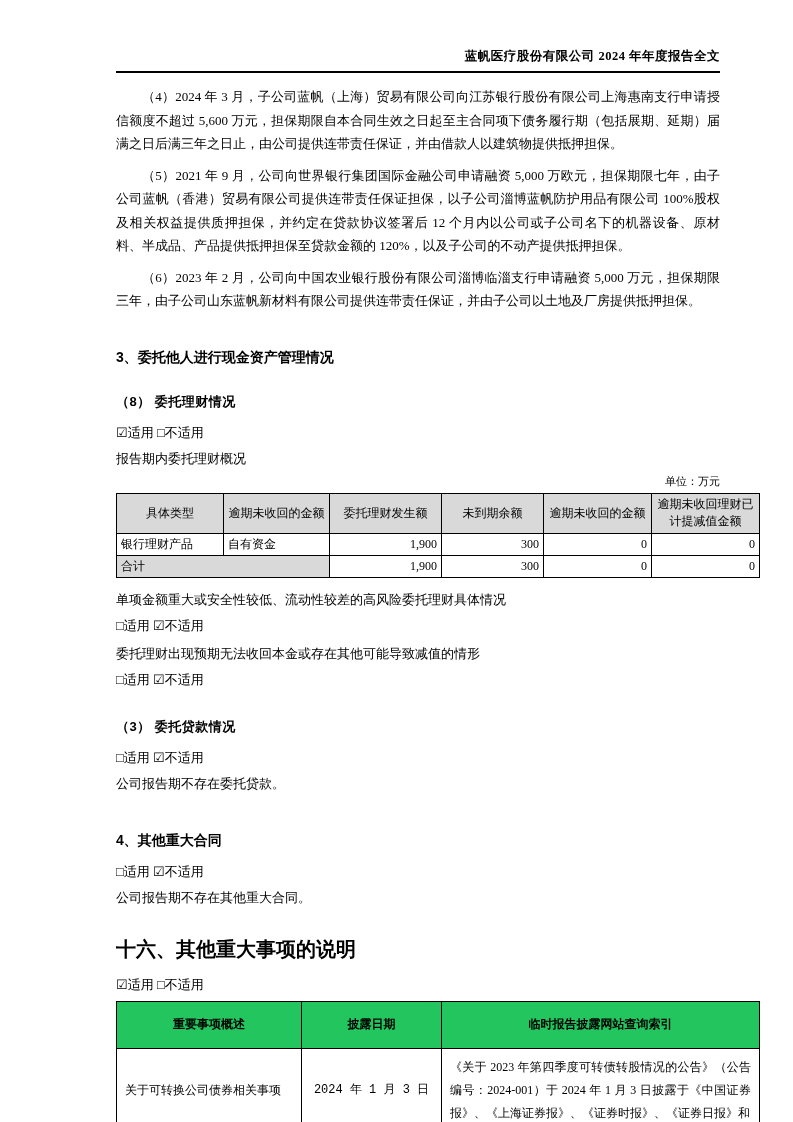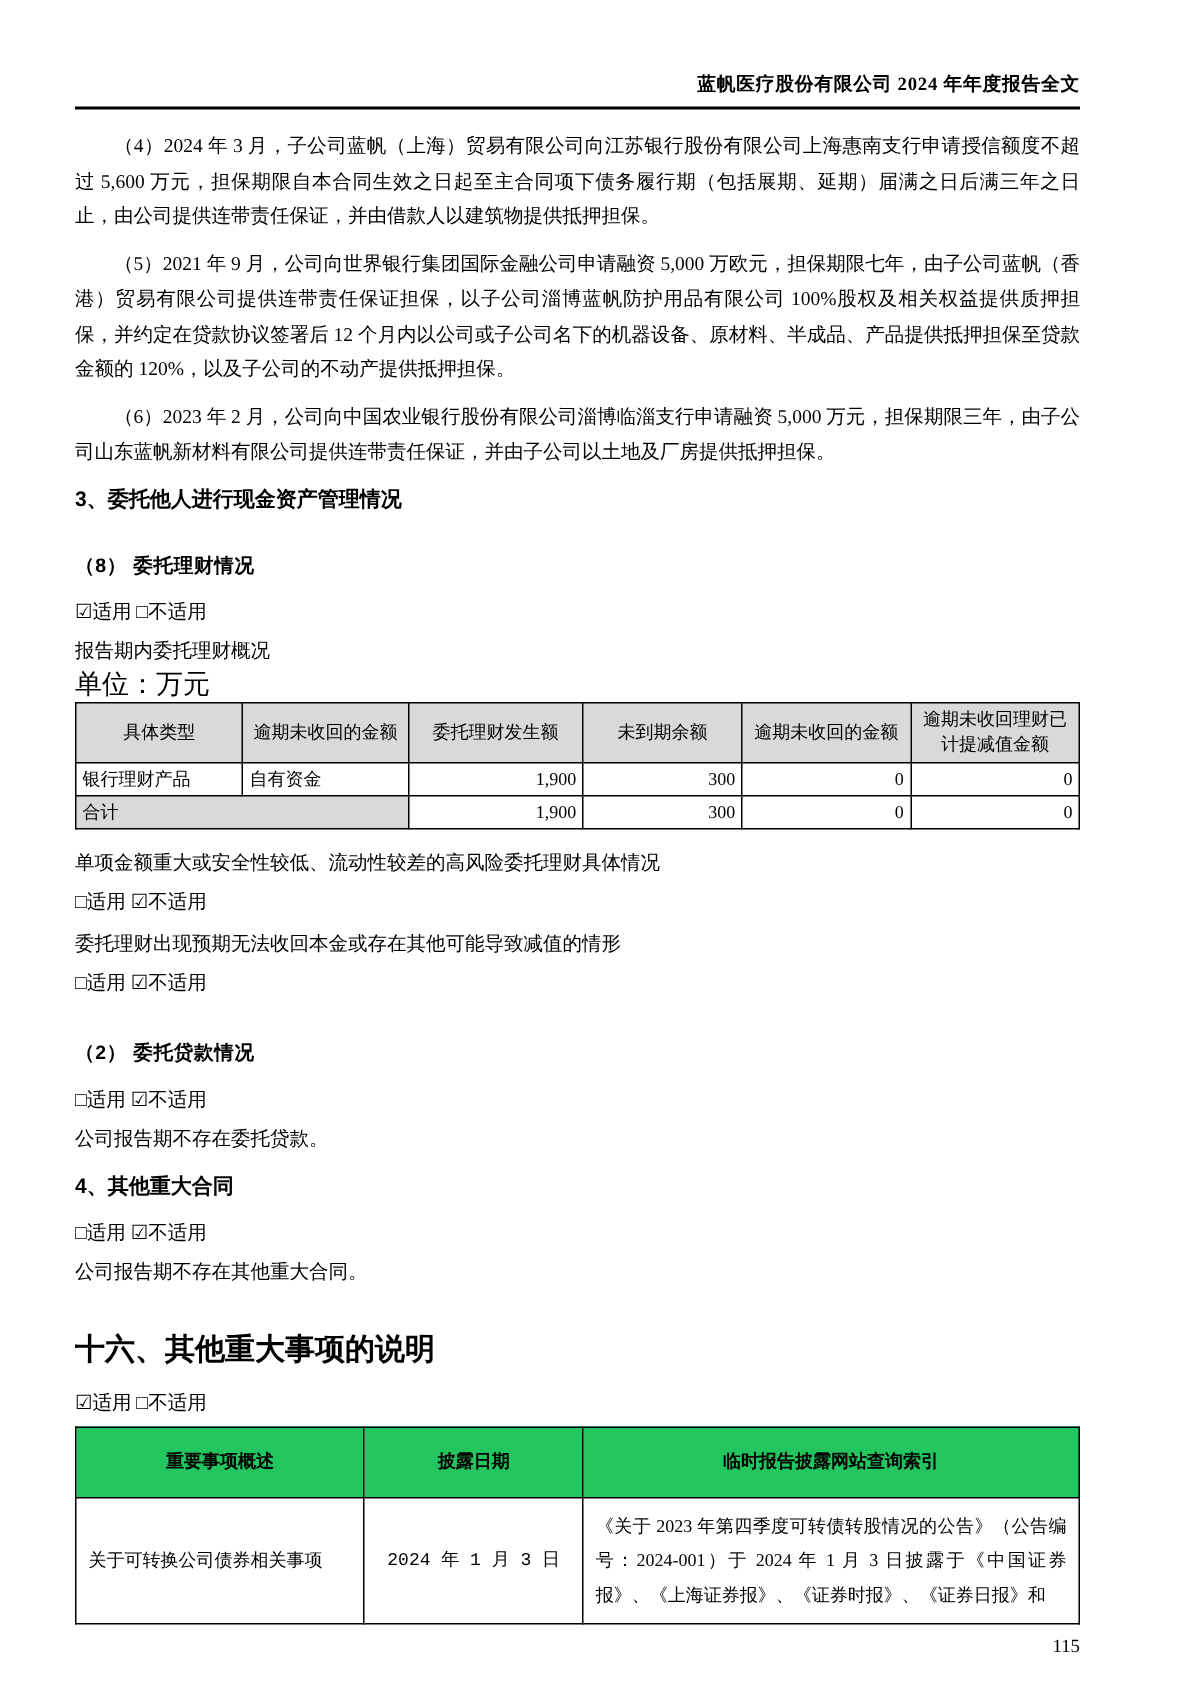"蓝帆医疗股份有限公司 2024 年年度报告全文" .page { padding: 48px 73px 0 50px -> 48px 73px 0 116px }
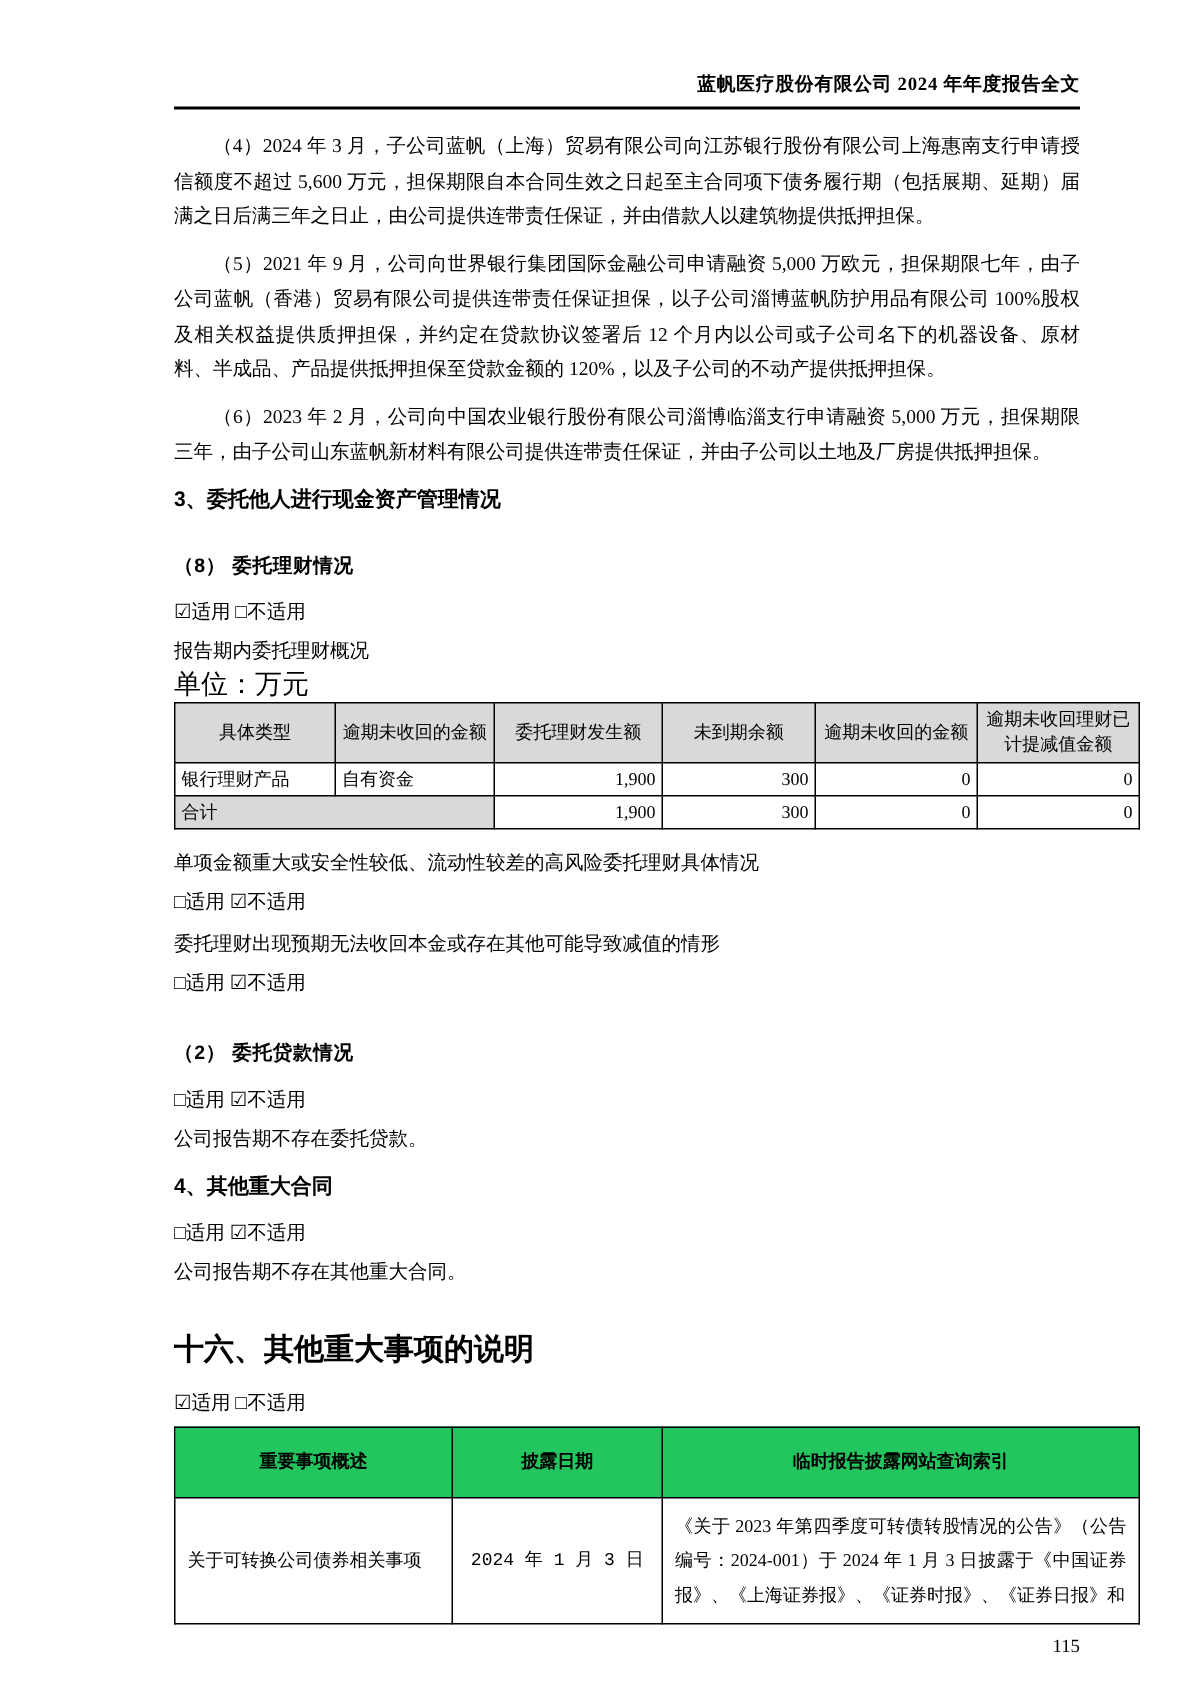"3、委托他人进行现金资产管理情况" h2.sec { margin-top: 11px -> 36px }
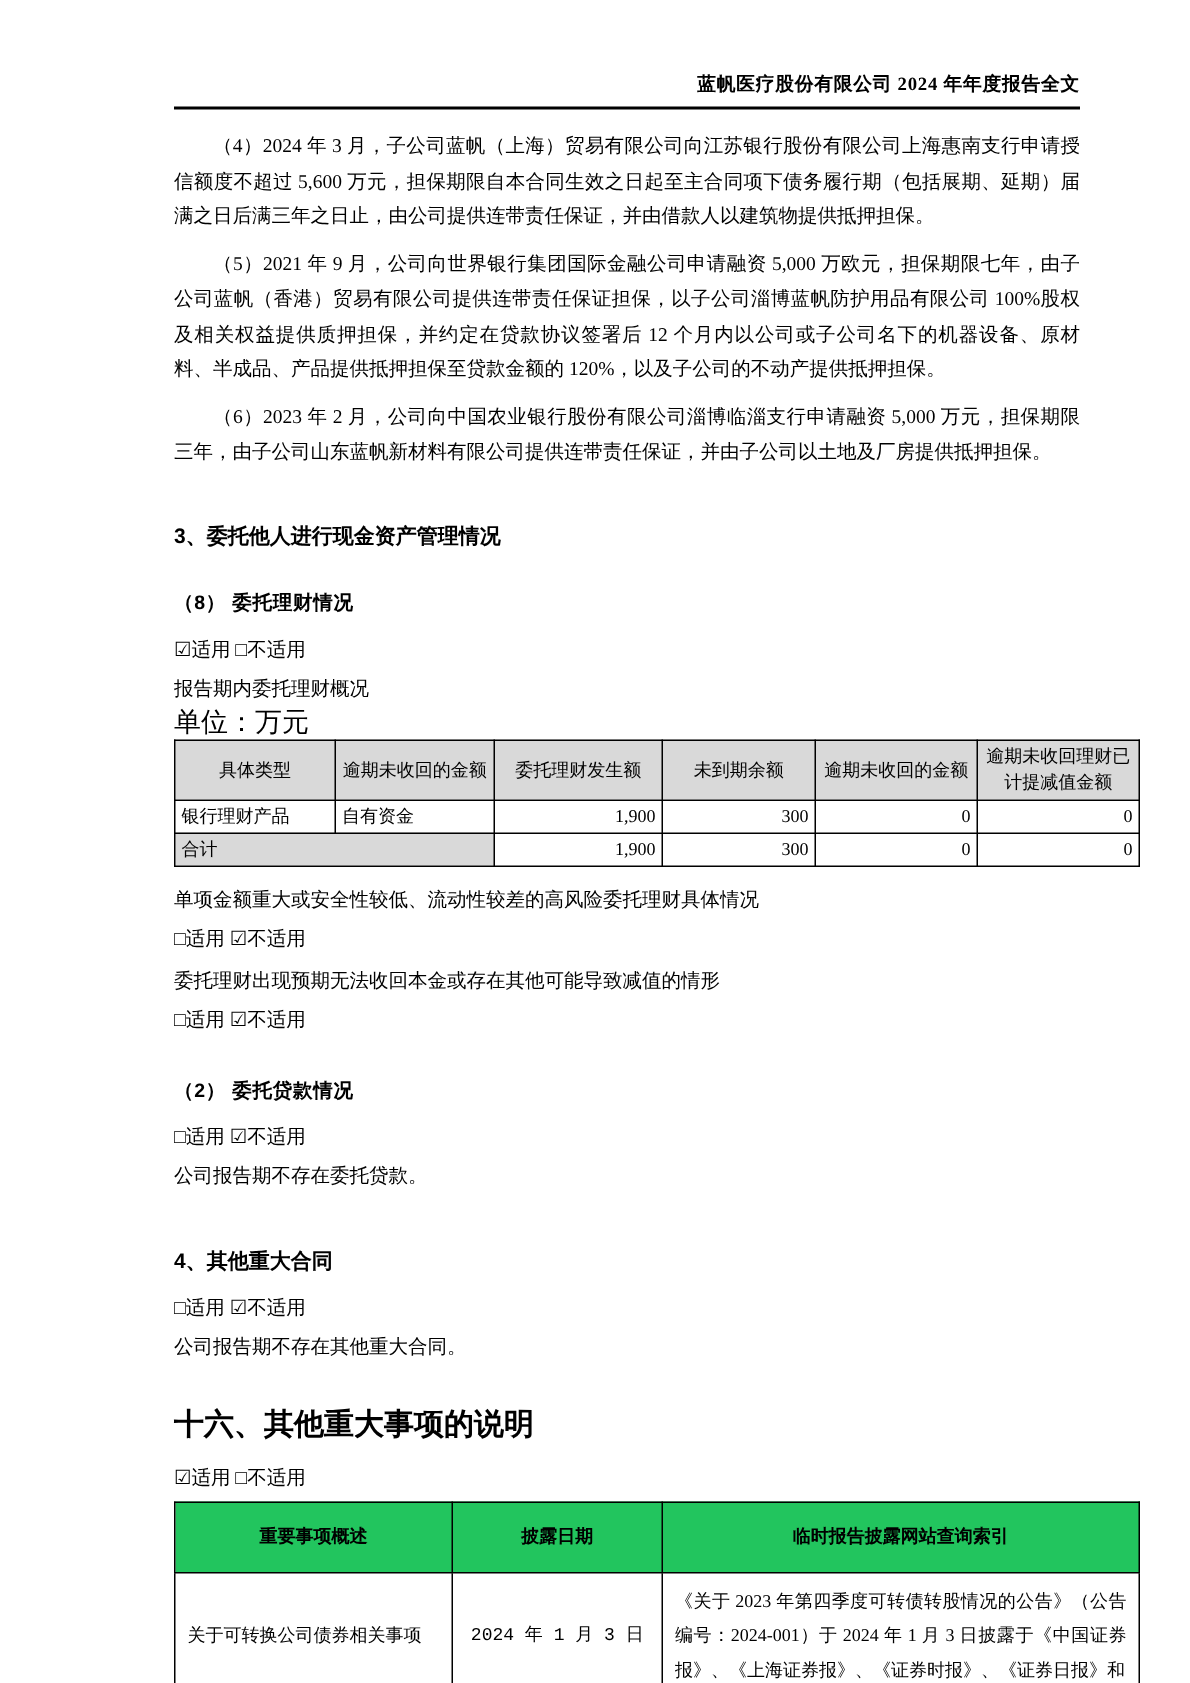"单位：万元" .unit-line { font-size: 18px -> 11px; text-align: left -> right }
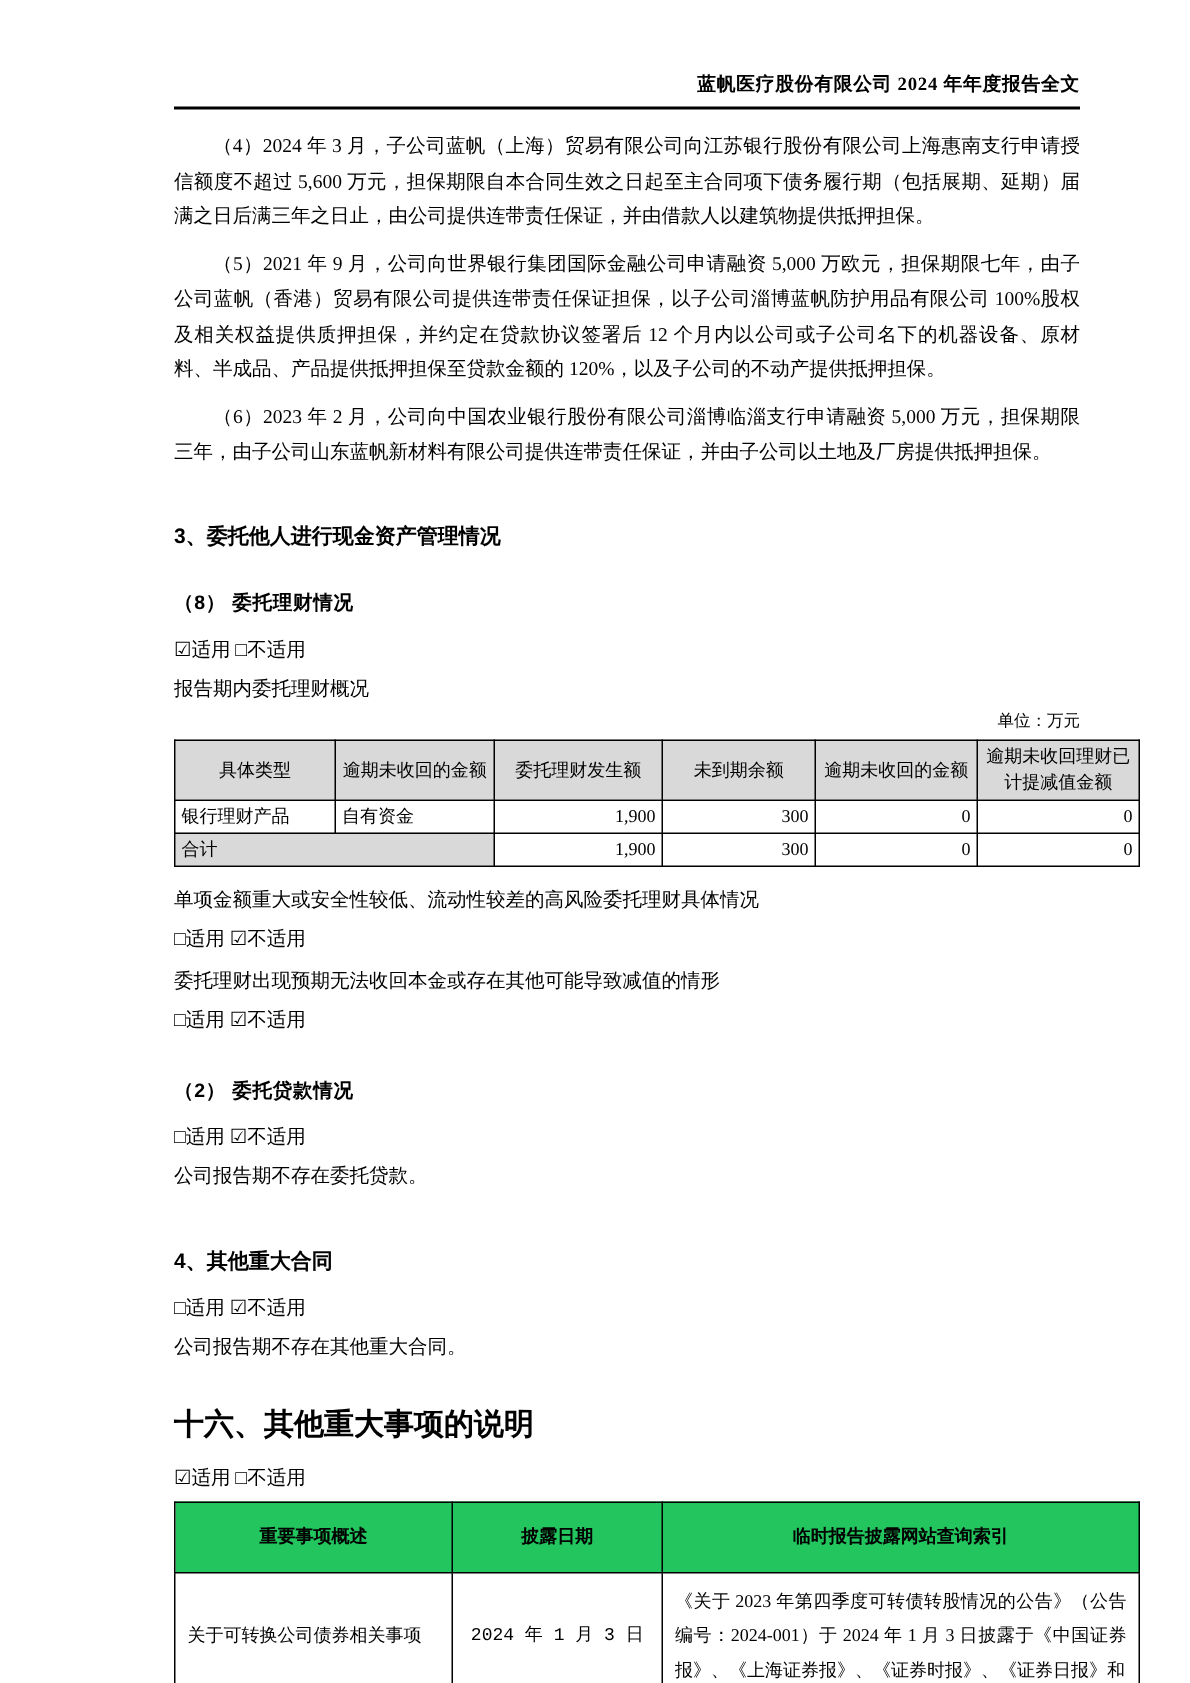"（2） 委托贷款情况" h3.subsec { text: 2 -> 3 }
